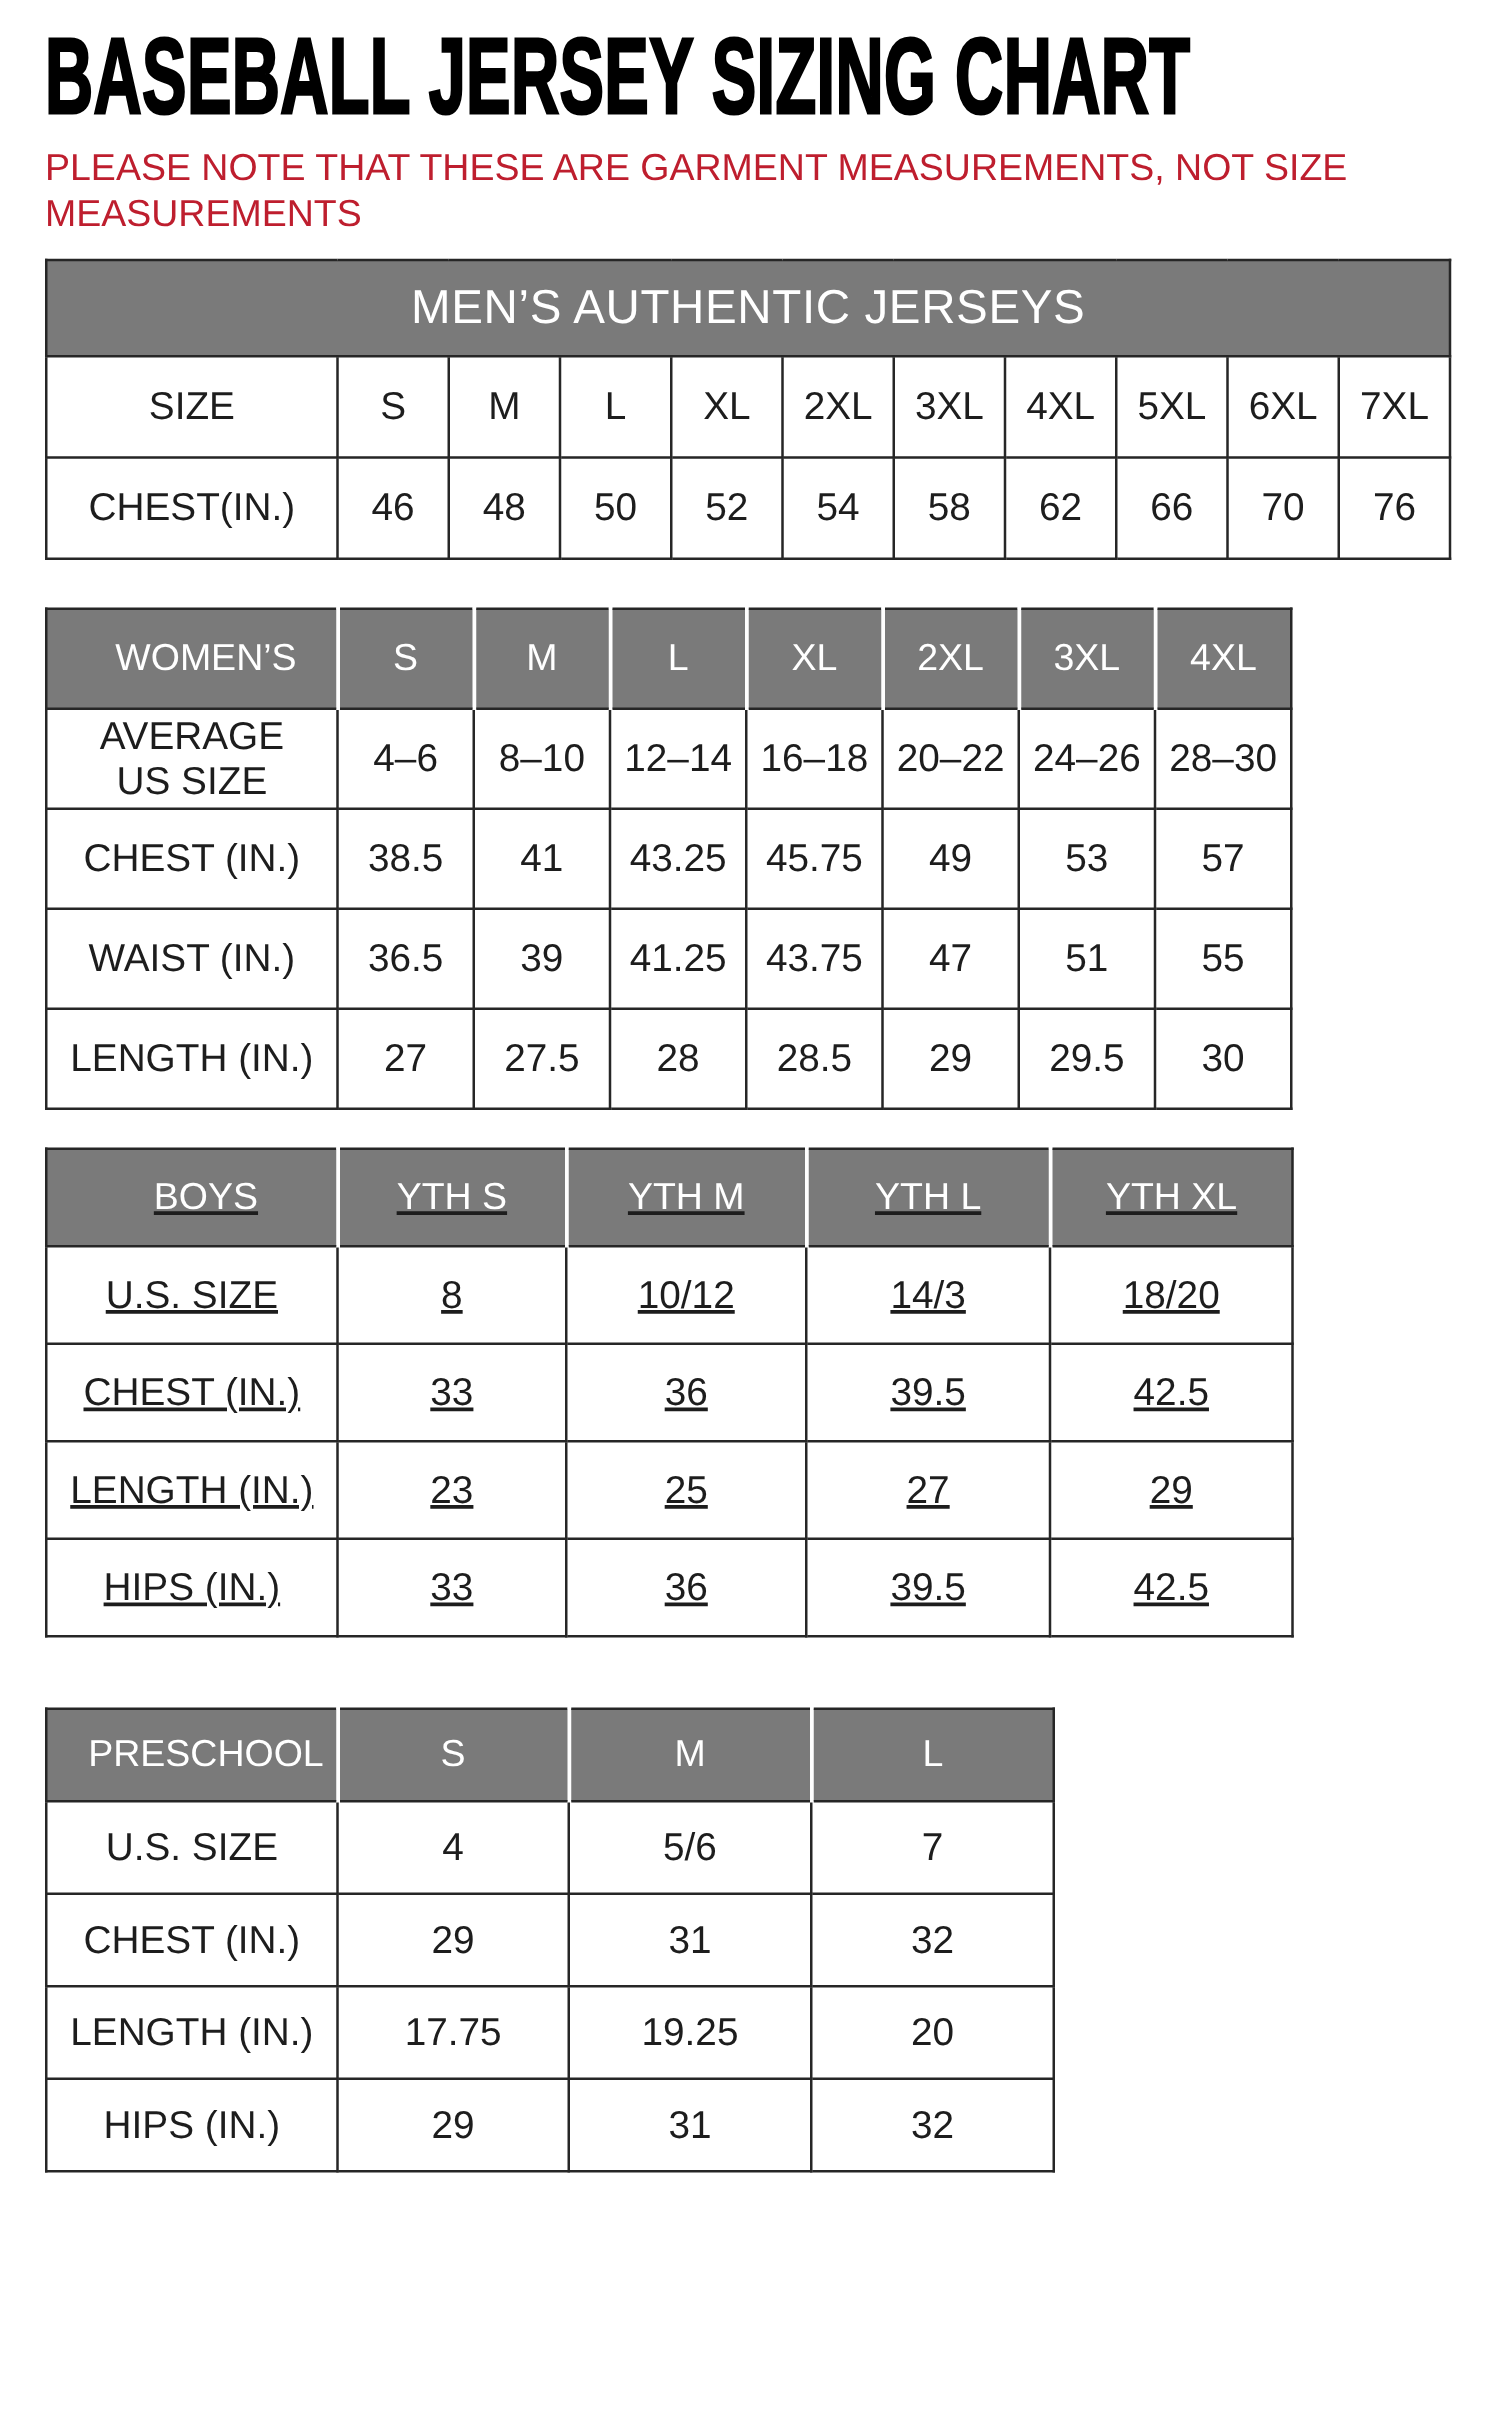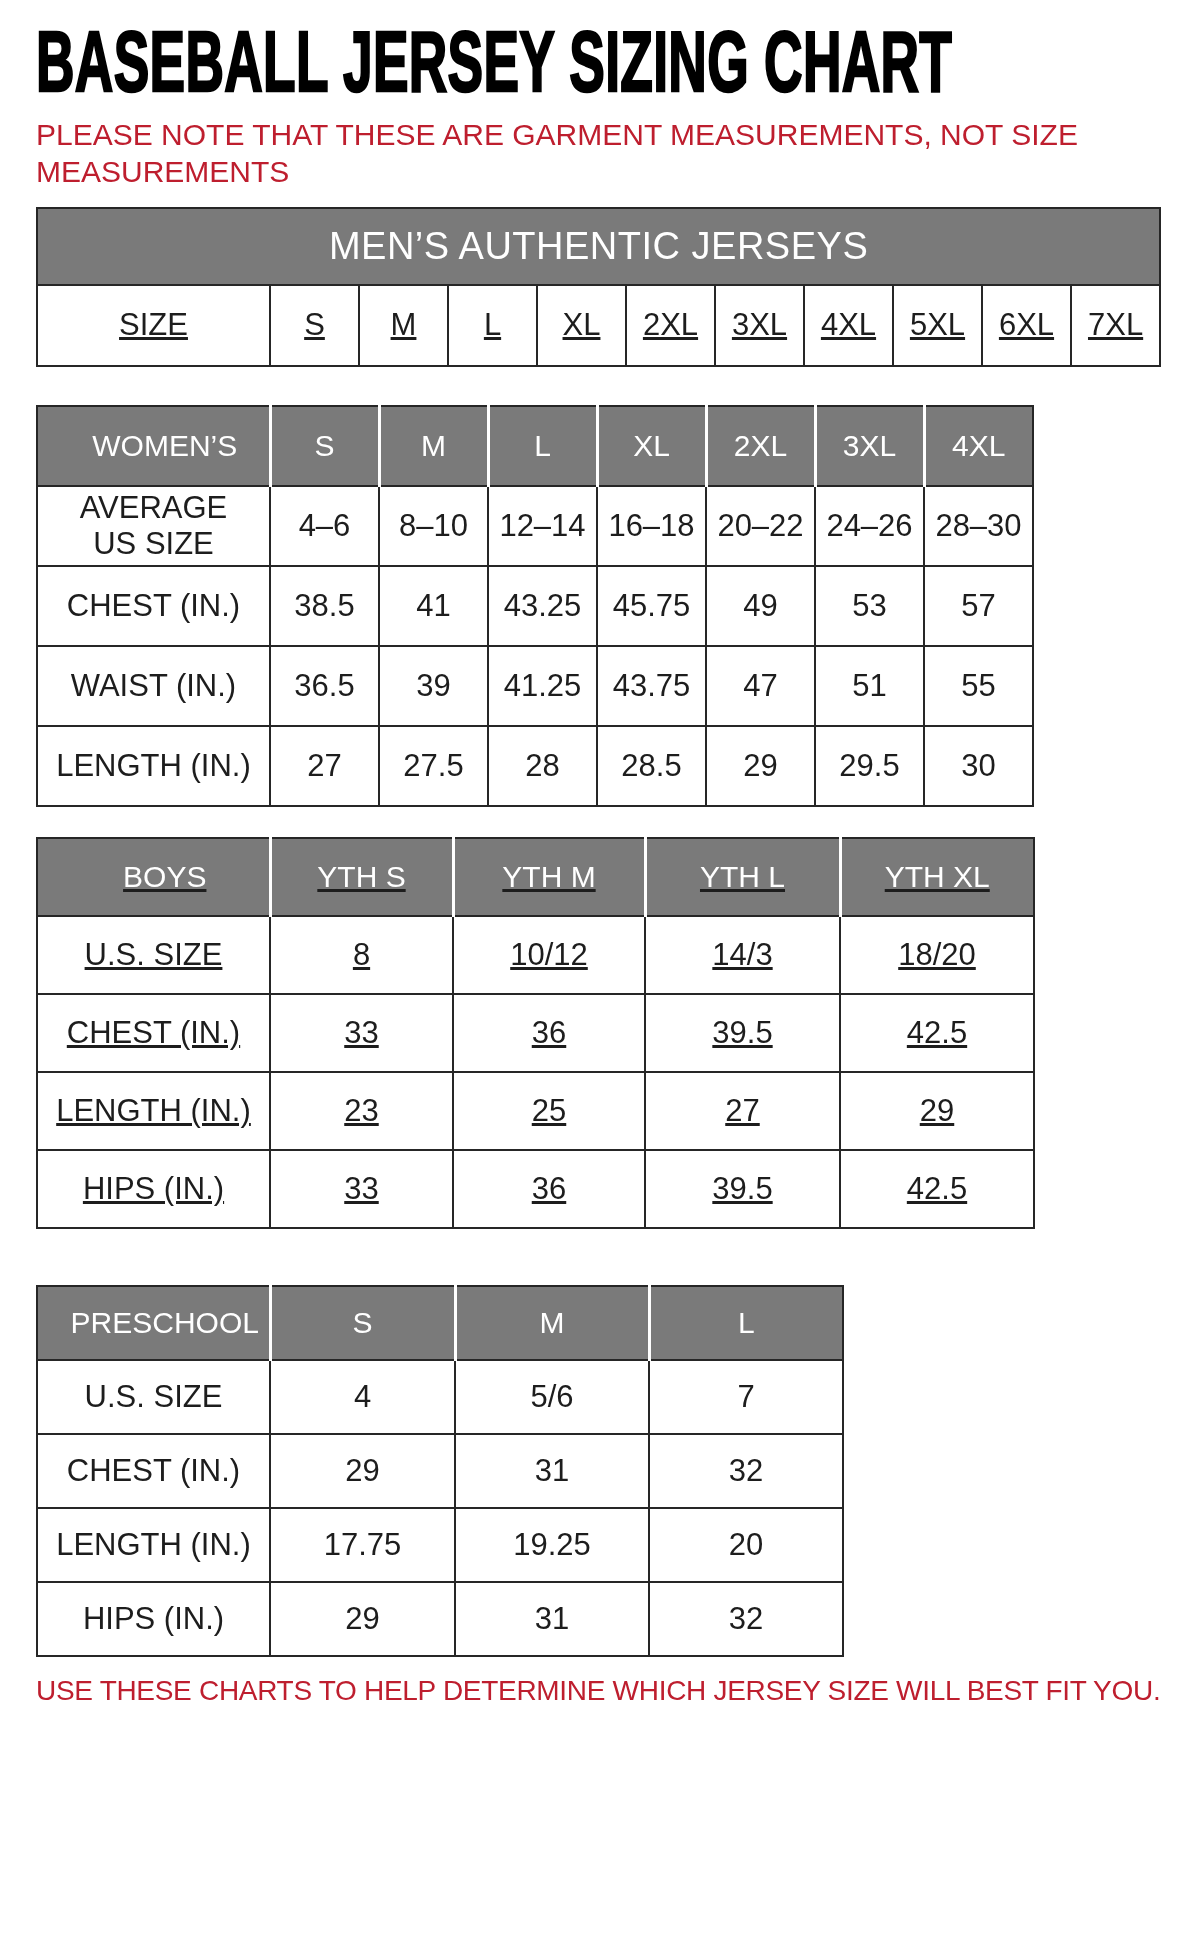"SIZE" .mens tbody td { text-decoration: underline -> none }
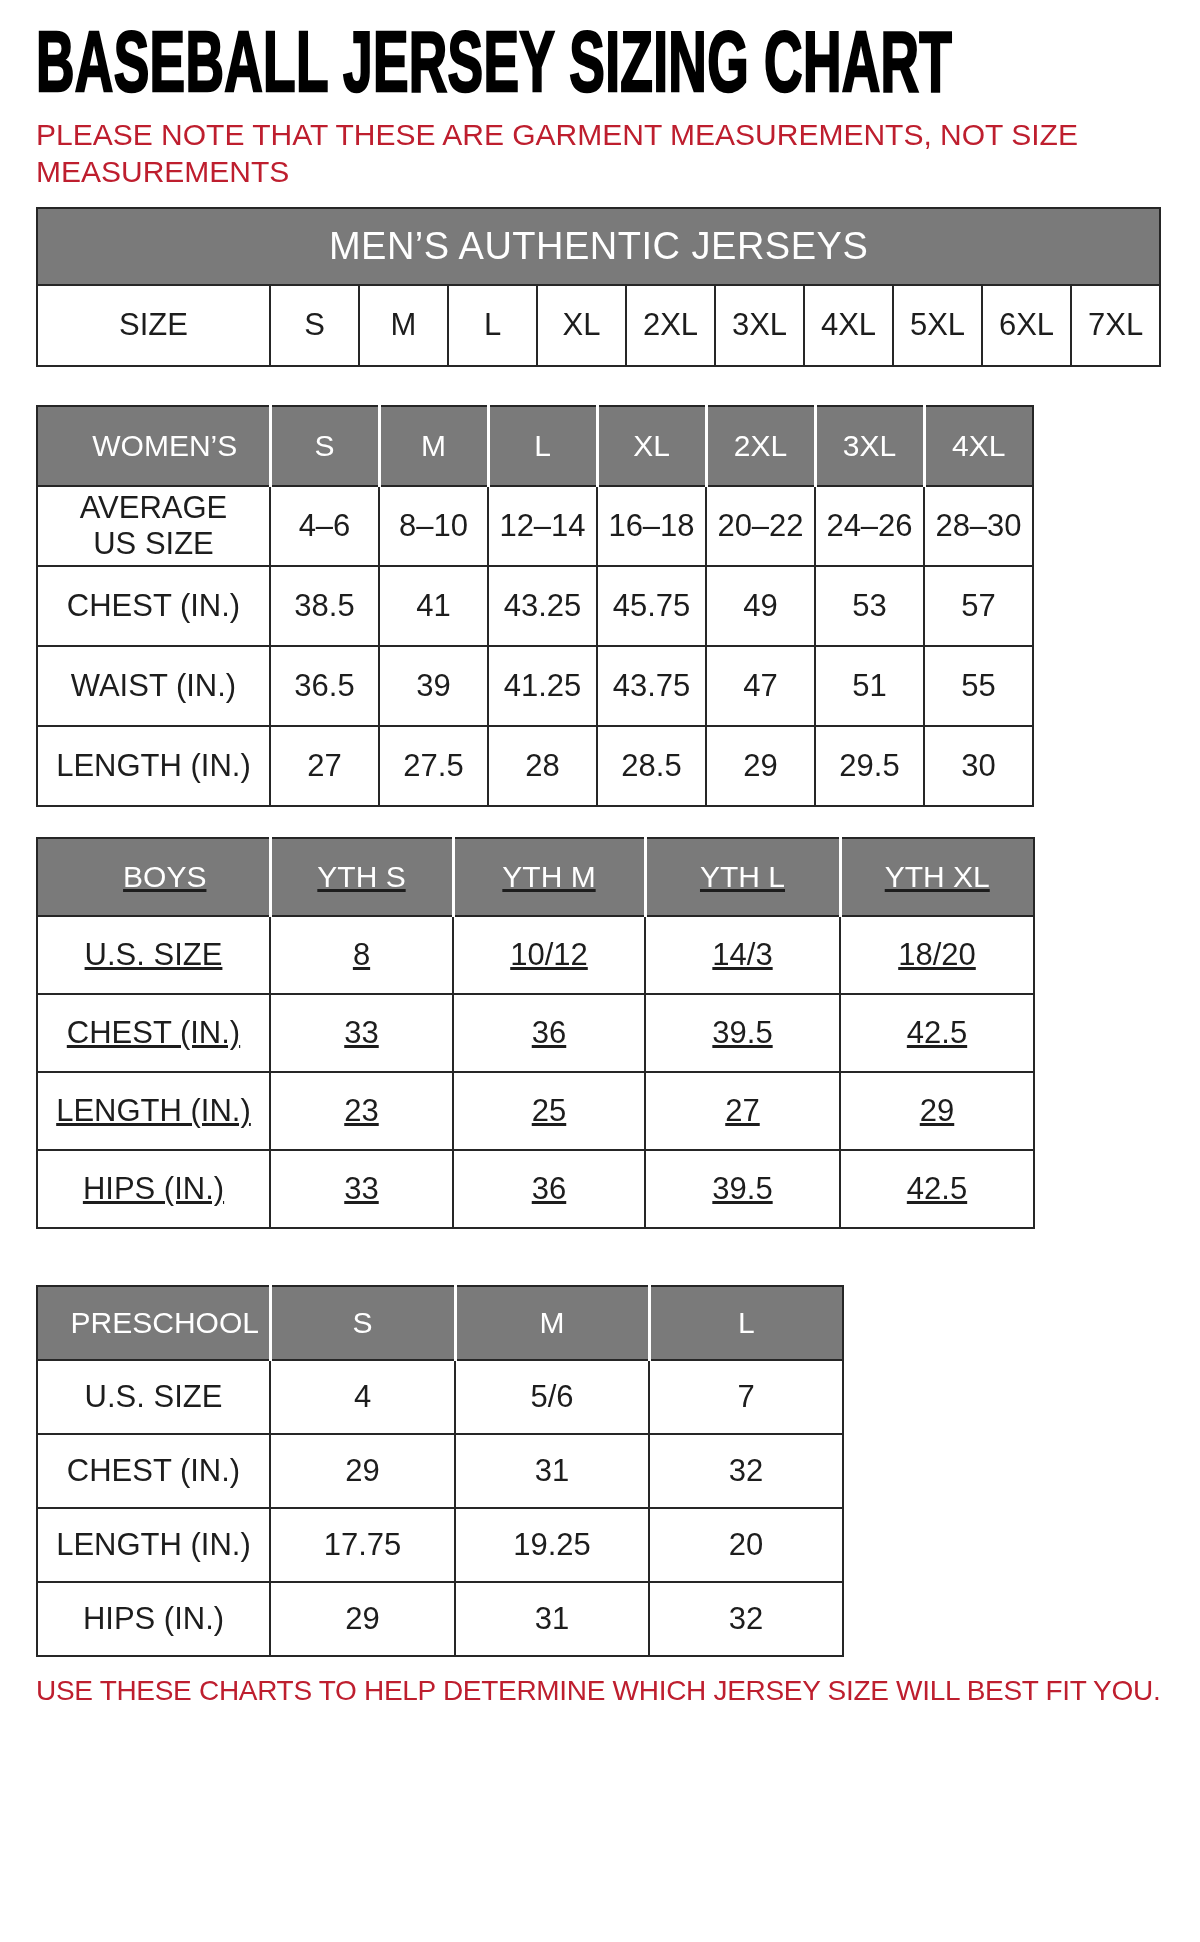"CHEST(IN.)" tr { html: none -> <tr> <td>CHEST(IN.)</td> <td>46</td> <td>48</td> <td>50</td> <td>52</td> <td>54</td> <td>58</td> <td>62</td> <td>66</td> <td>70</td> <td>76</td> </tr> }
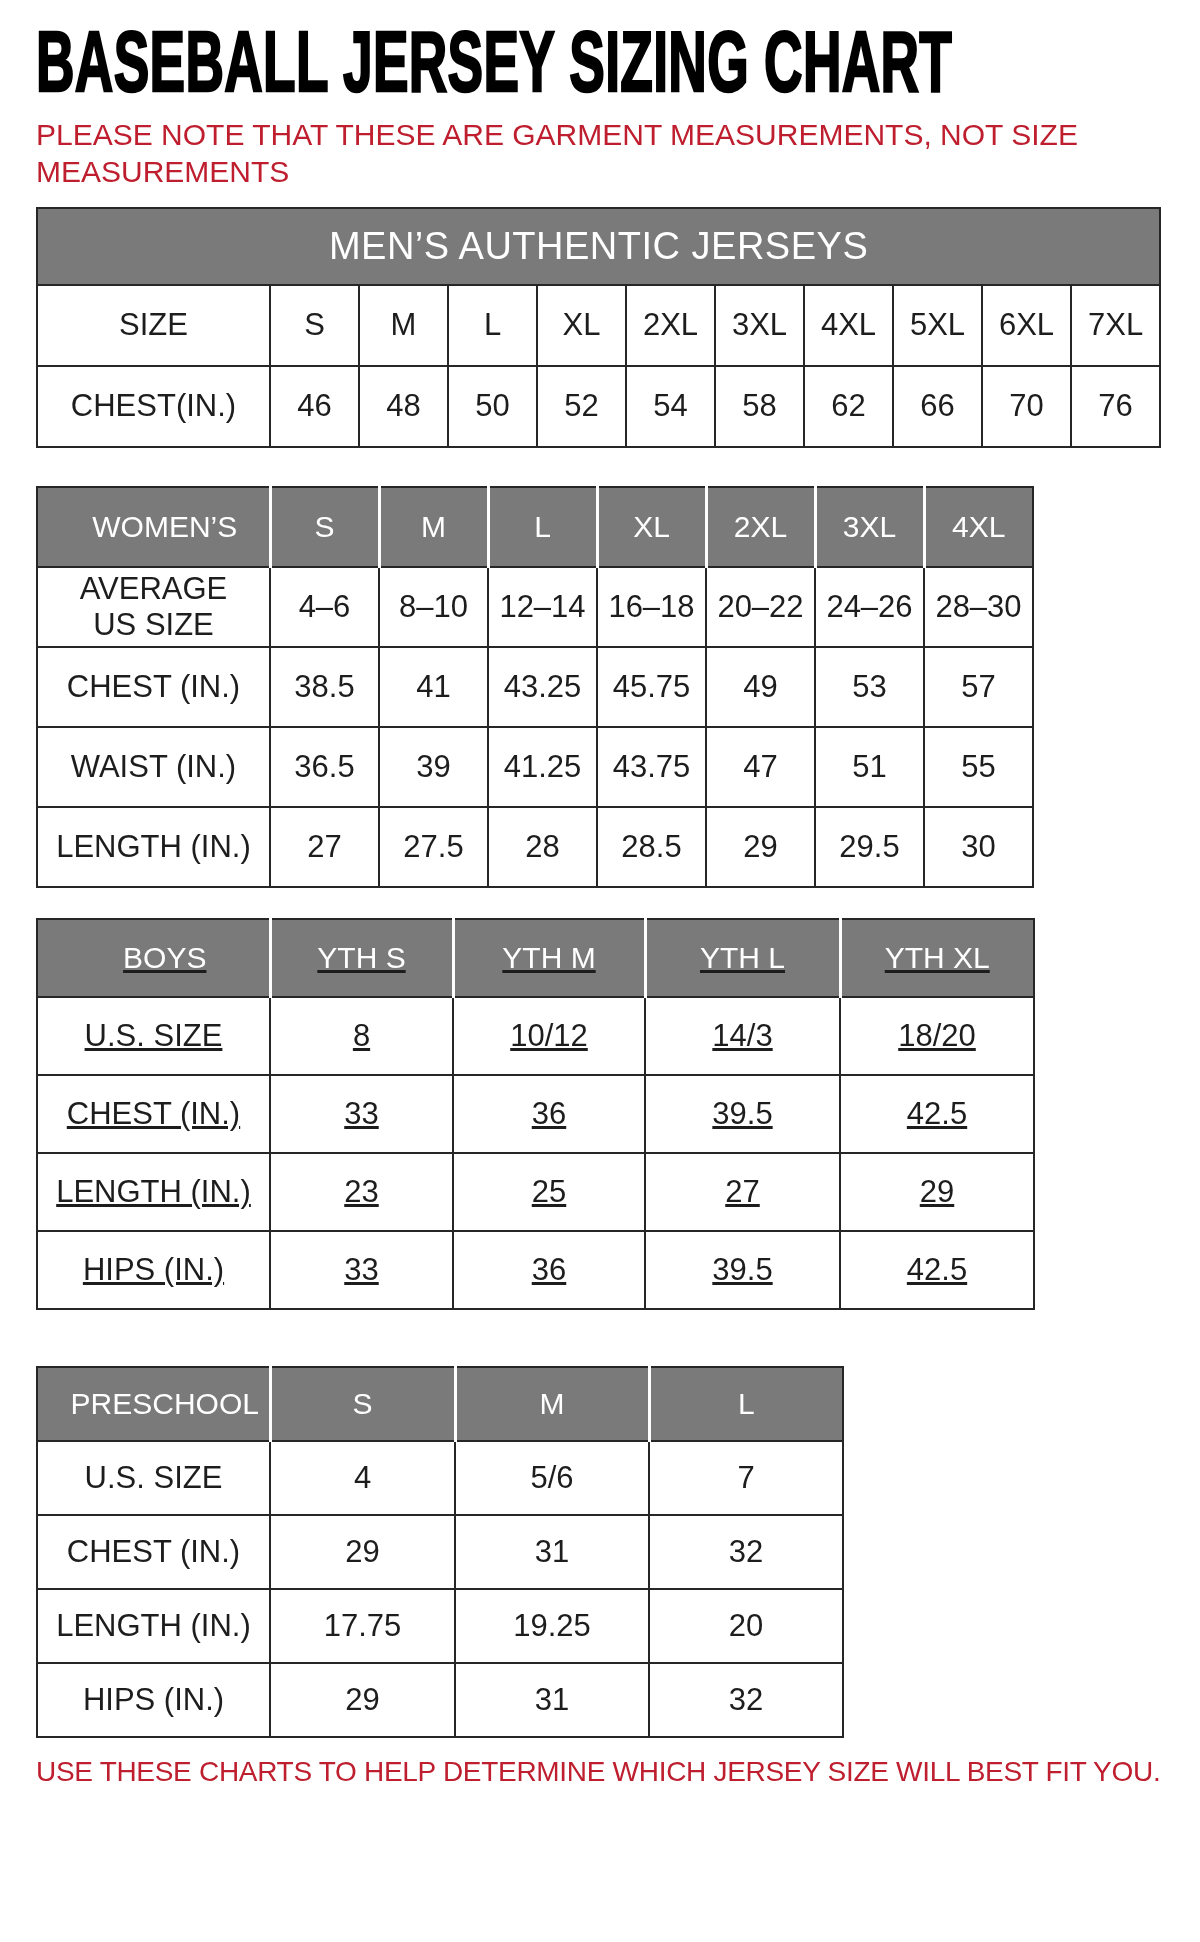"USE THESE CHARTS TO HELP" p.footer { html: <p>USE THESE CHARTS TO HELP DETERMINE WHICH JERSEY SIZE WILL BEST FIT YOU.</p> -> none }
